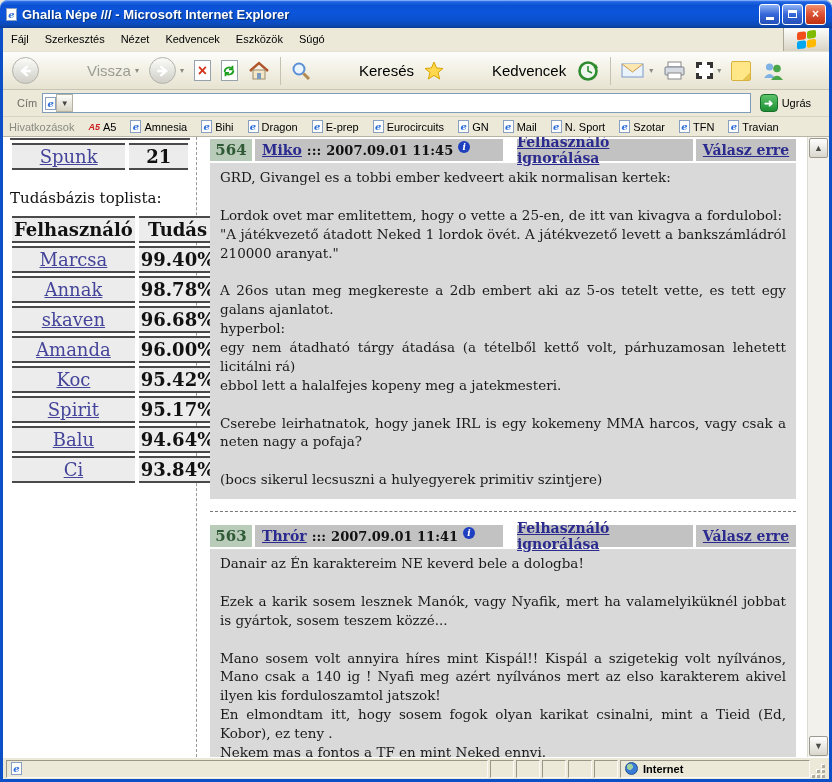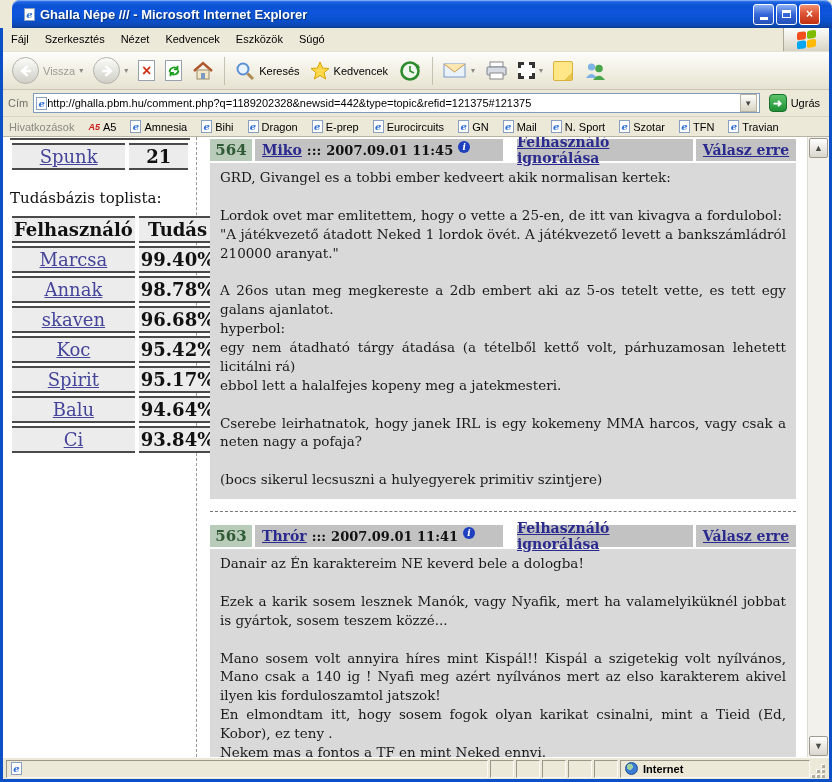"Ghalla Népe /// - Microsoft" .titlebar { left: 12px -> 0; padding: 0 12px -> 0 6px }
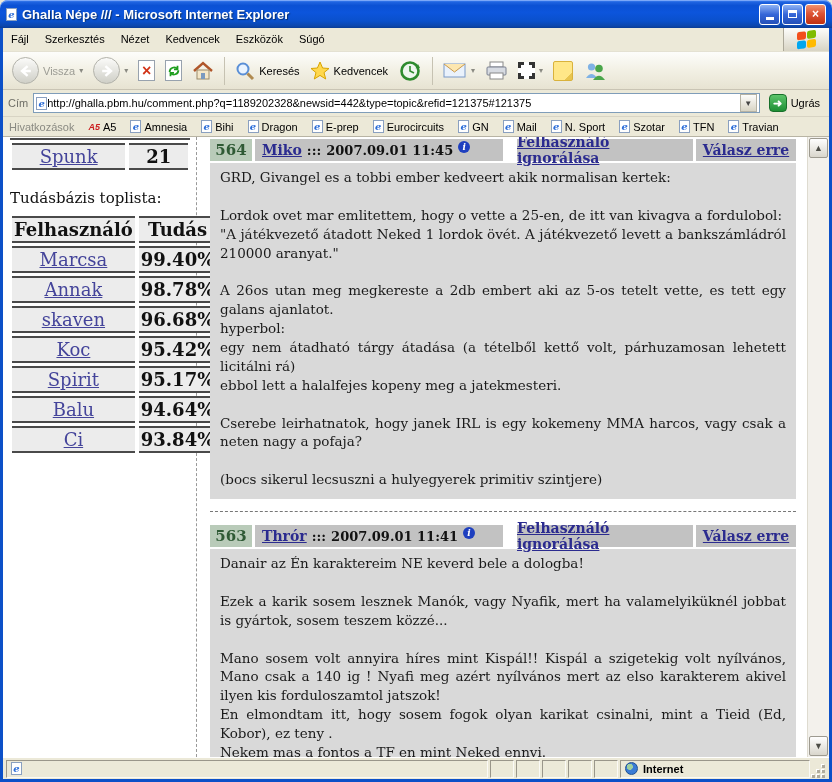"Vissza" .tlabel { font-size: 11px -> 15px; margin-left: none -> 44px }
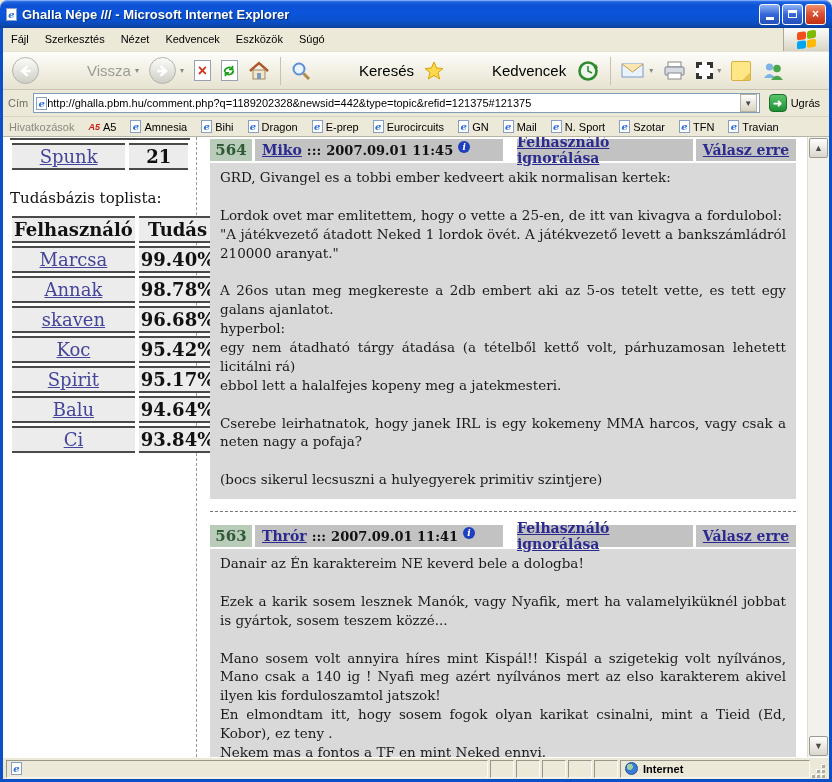"Cím" .addrbar { padding: 0 5px -> 0 14px }
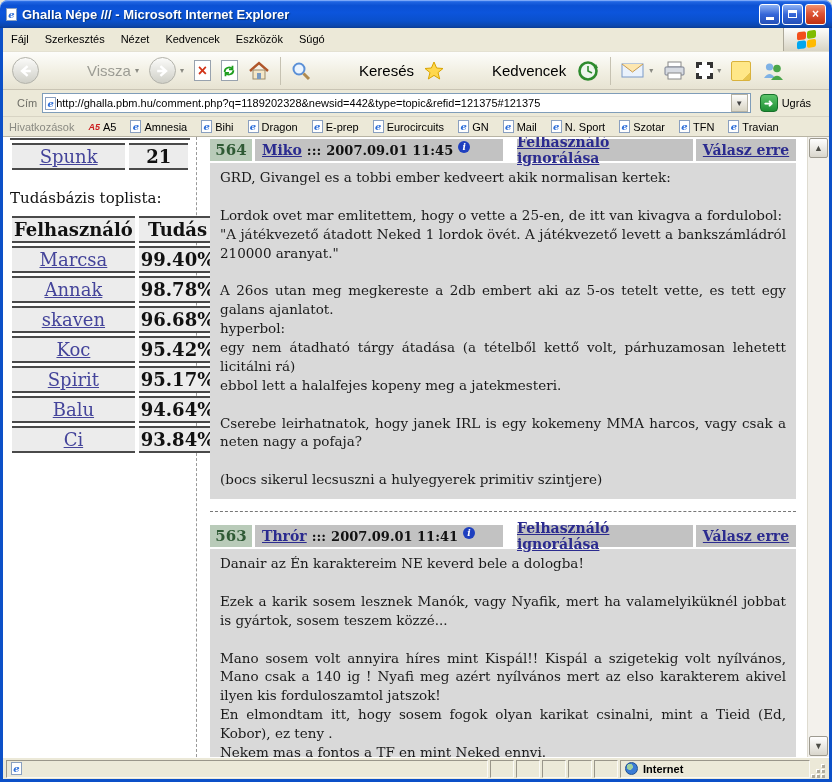"http://ghalla.pbm.hu/comment.php?q=11892" input { html: <input> -> none }
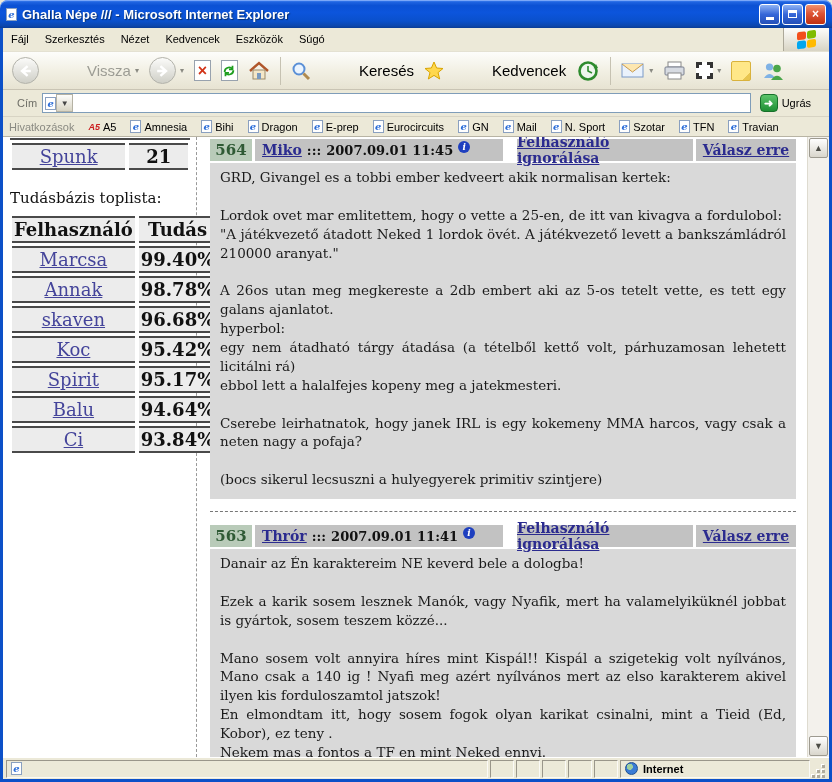"Amanda" tr { html: none -> <tr> <td><a>Amanda</a></td> <td>96.00%</td> </tr> }
